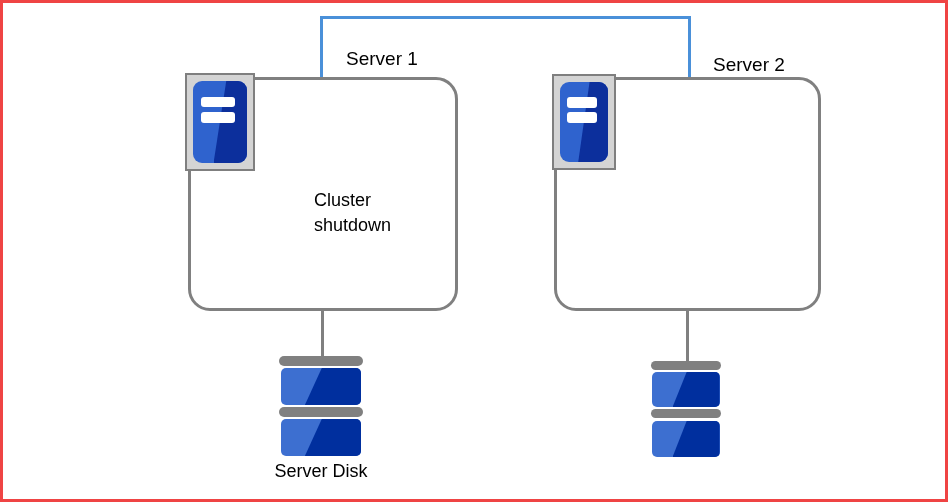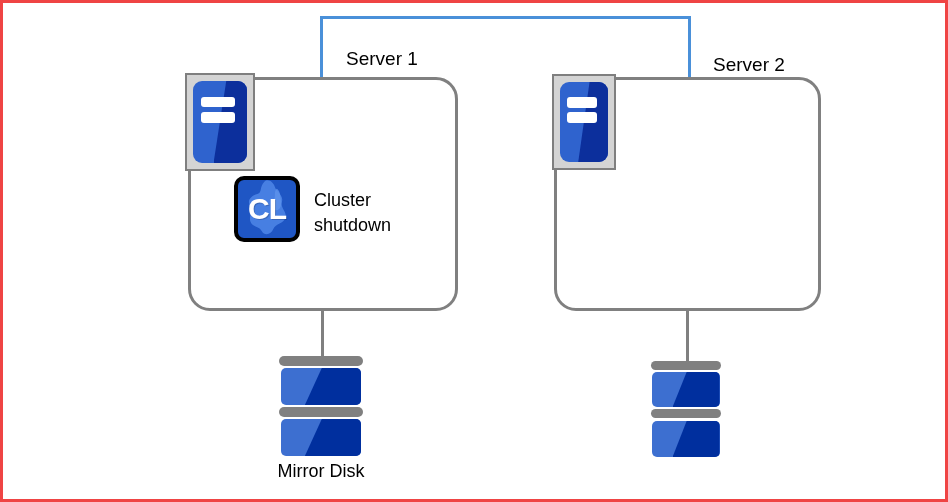"CL" div.cl-icon { html: <div> <svg> <path></path> <path></path> </svg> <div>CL</div> </div> -> none }
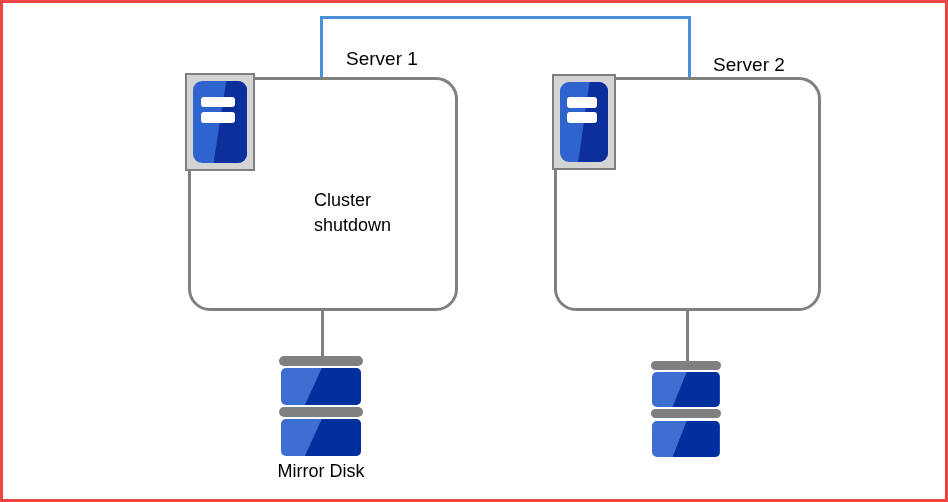"Mirror Disk" div.disk-label { text: Mirror -> Server }
